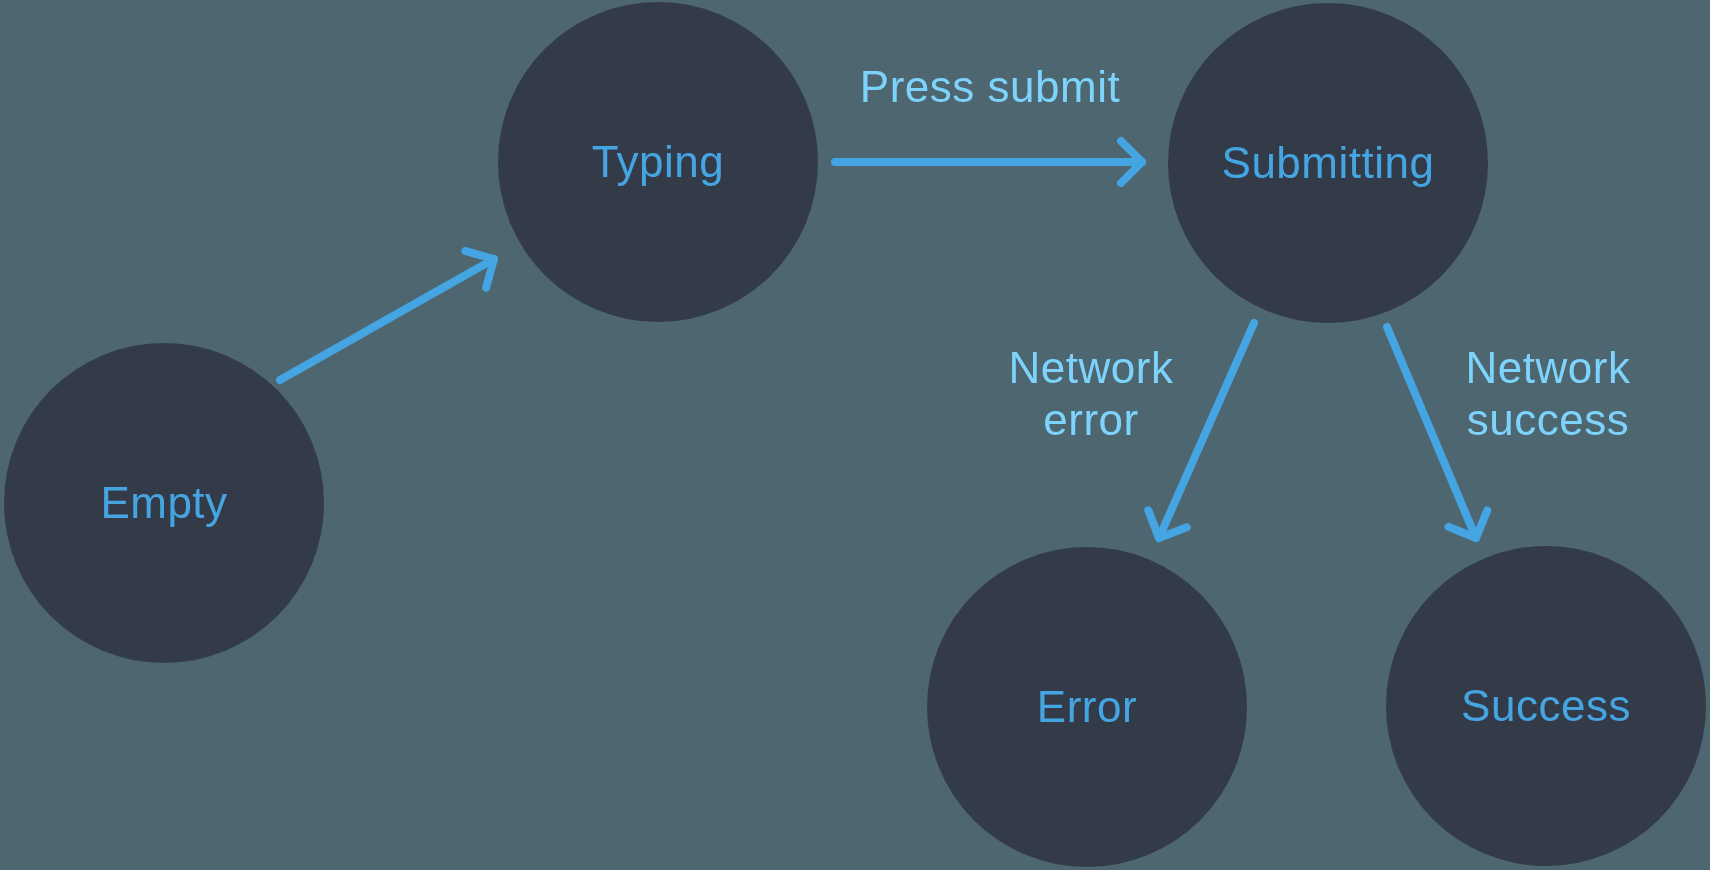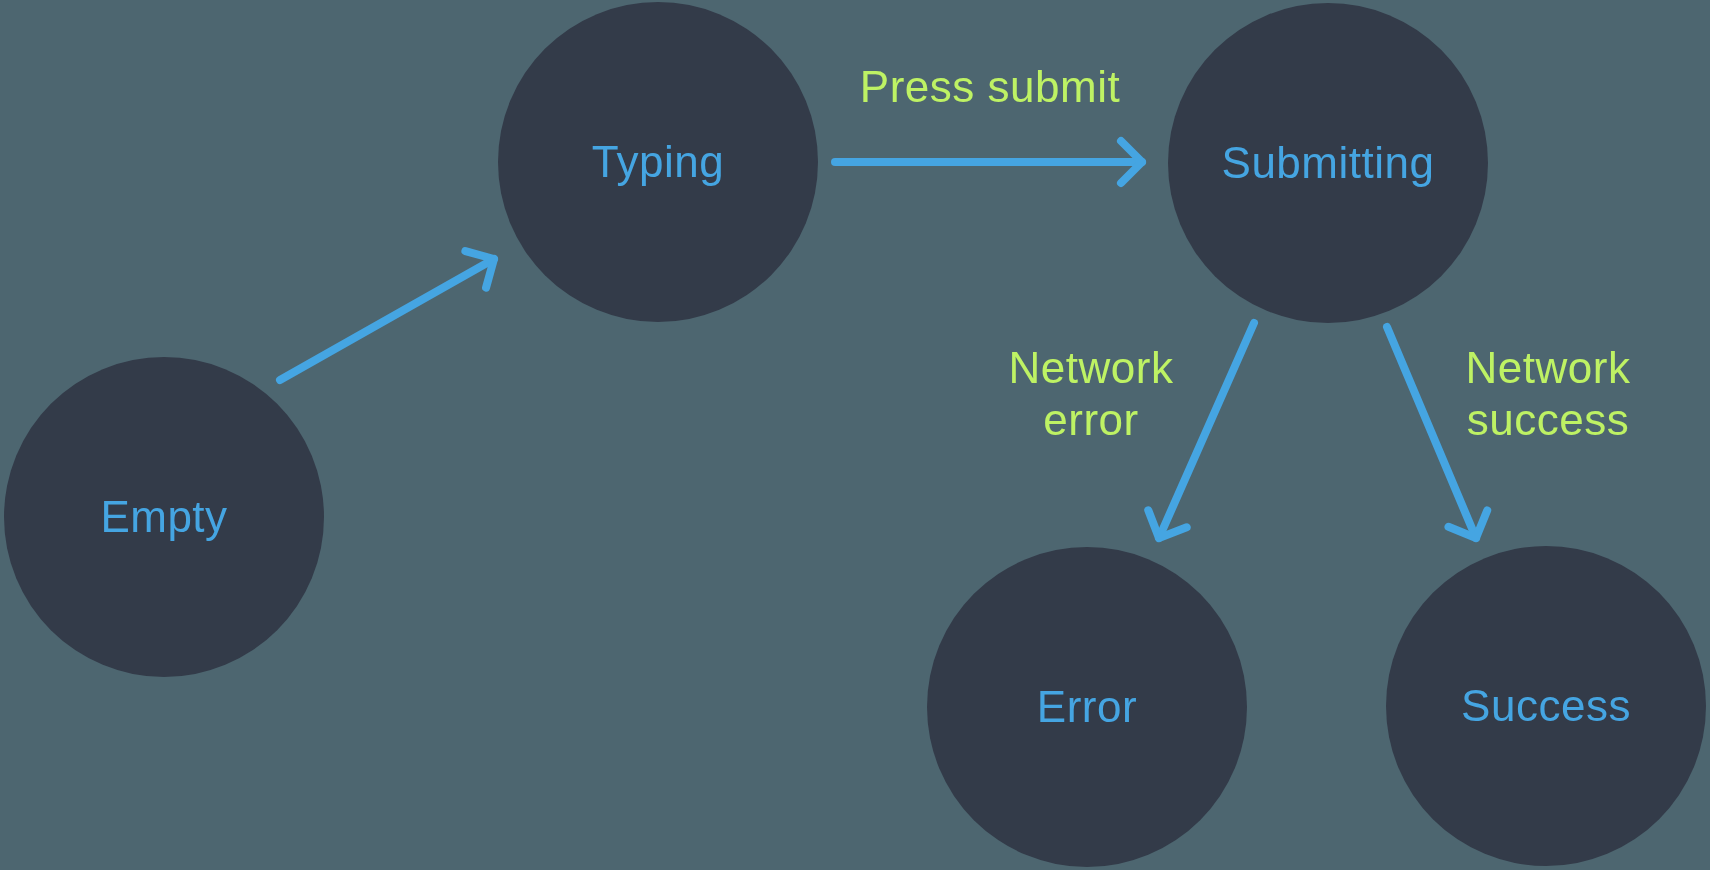"Press submit" .edge-label { color: #bef264 -> #7dd3fc }
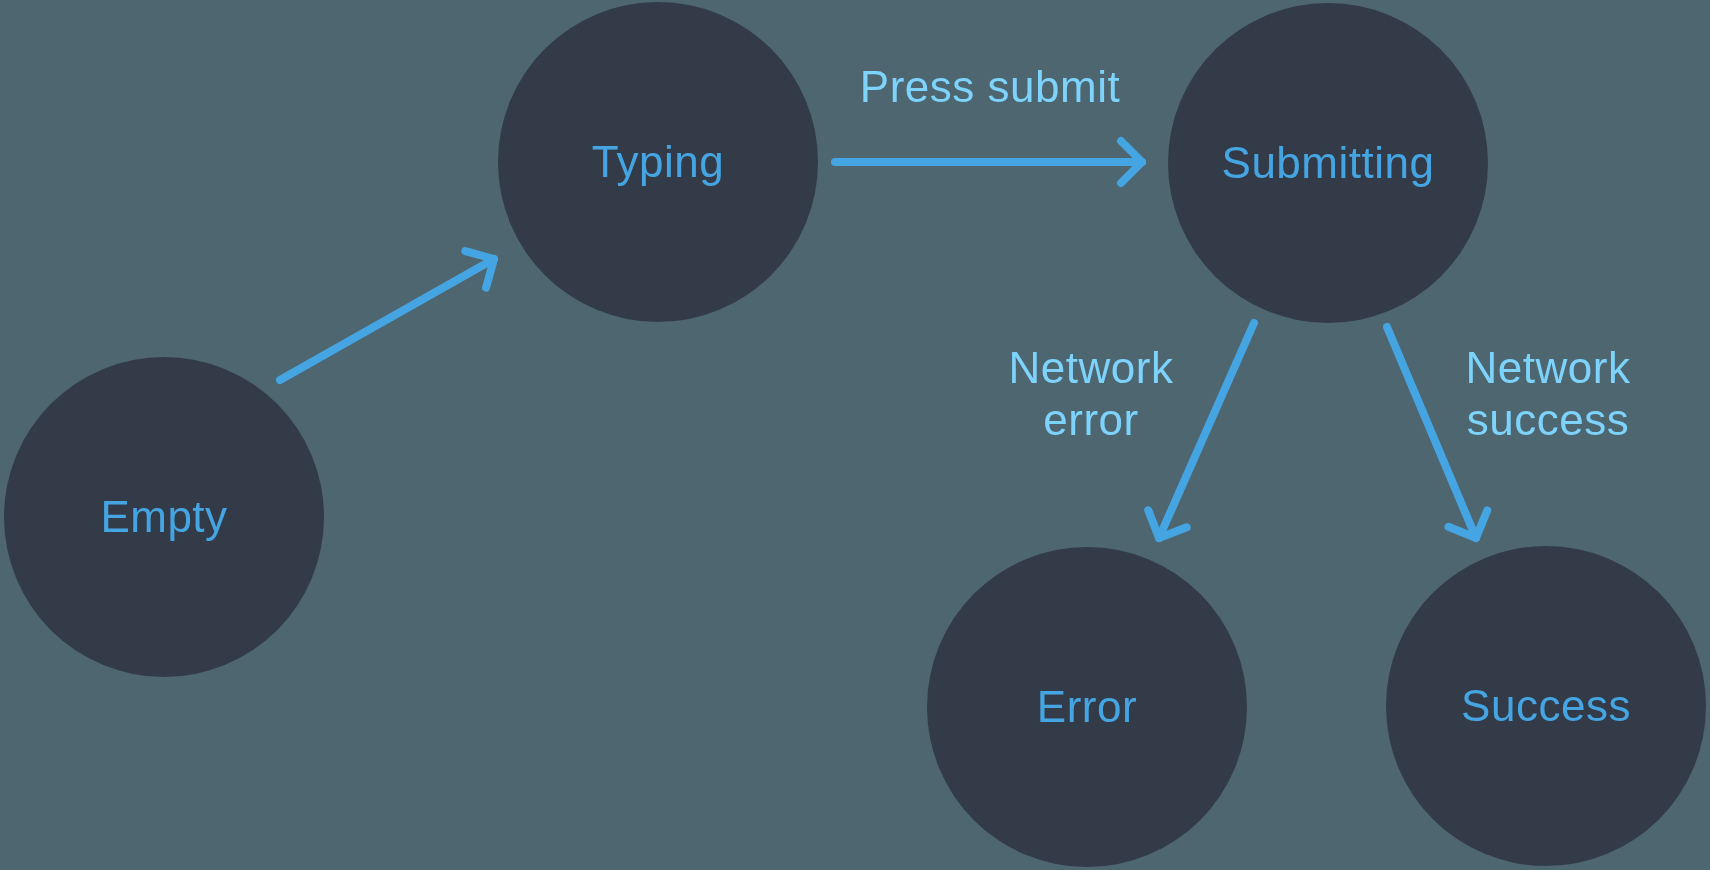"Empty" .node-empty { top: 357px -> 343px }
